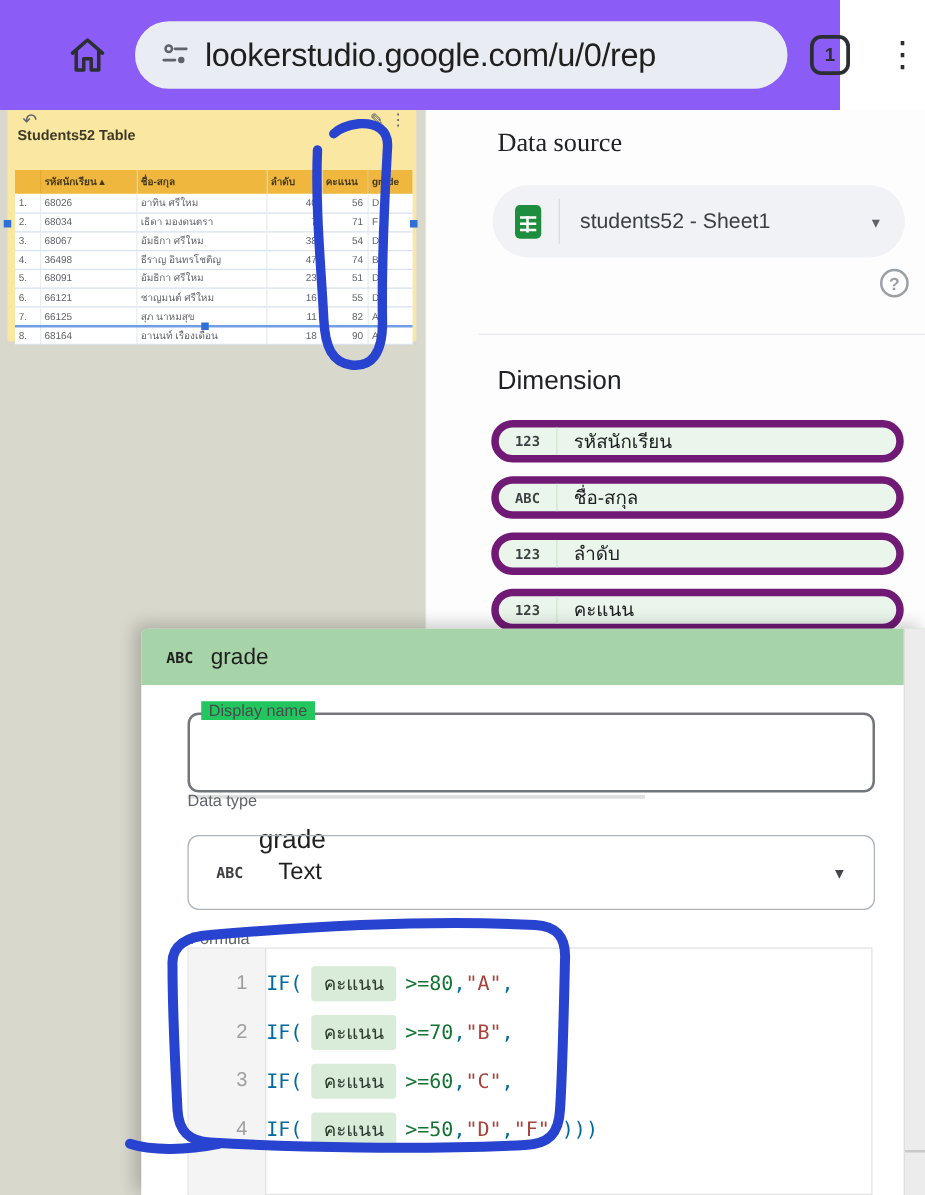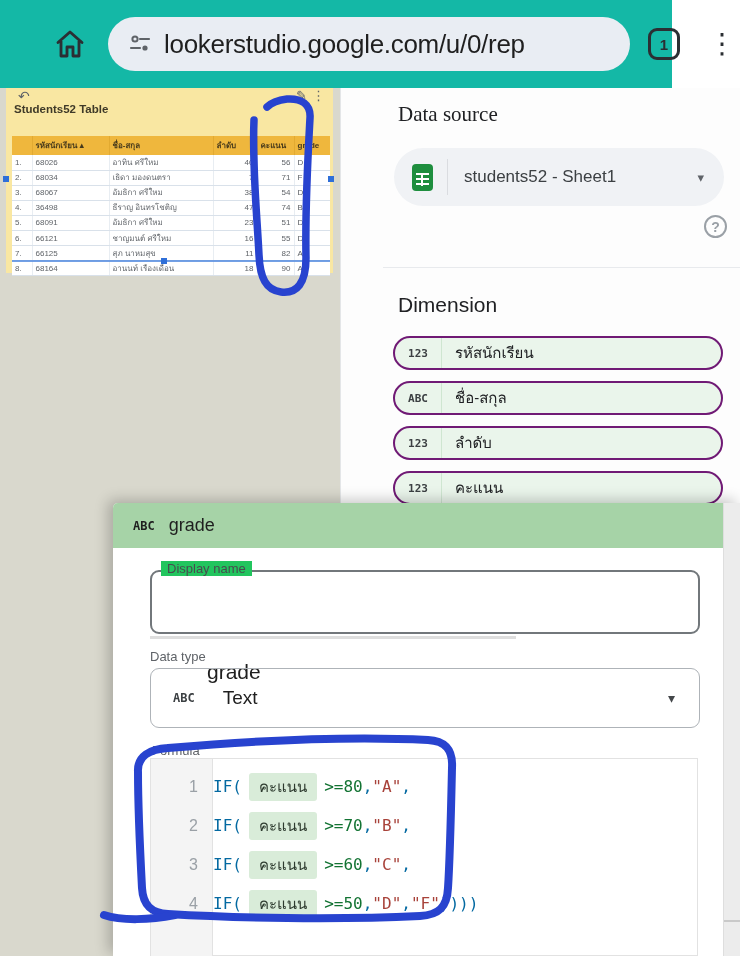"lookerstudio.google.com/u/0/rep" .topbar { background: #14b8a6 -> #8b5cf6 }
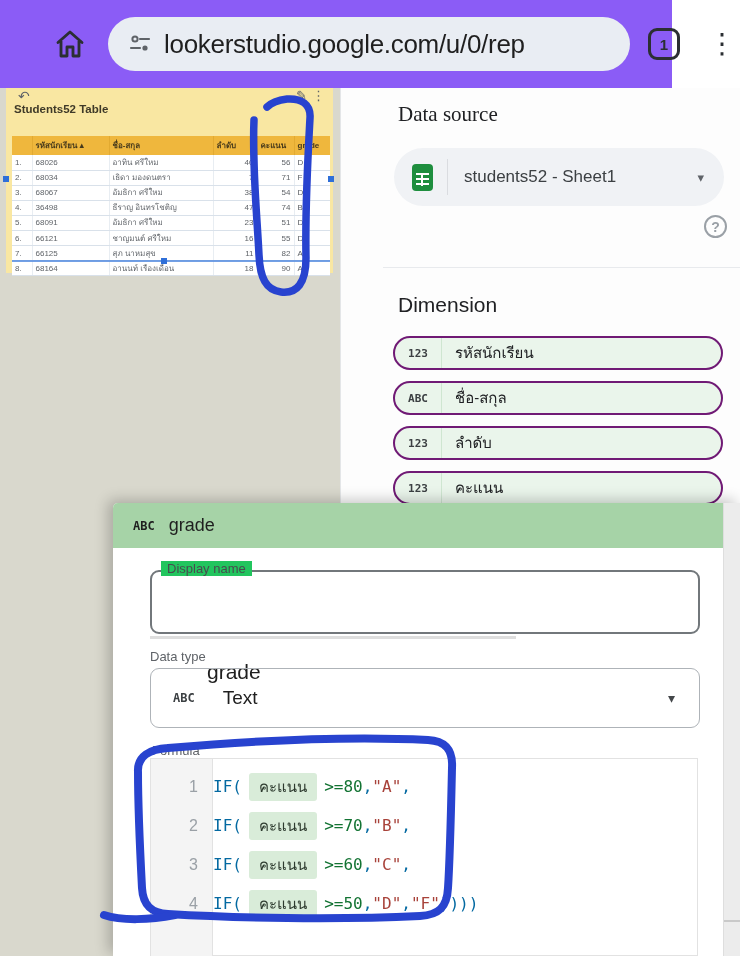"123" .chip { border: 2px solid #701a75 -> 6px solid #701a75 }
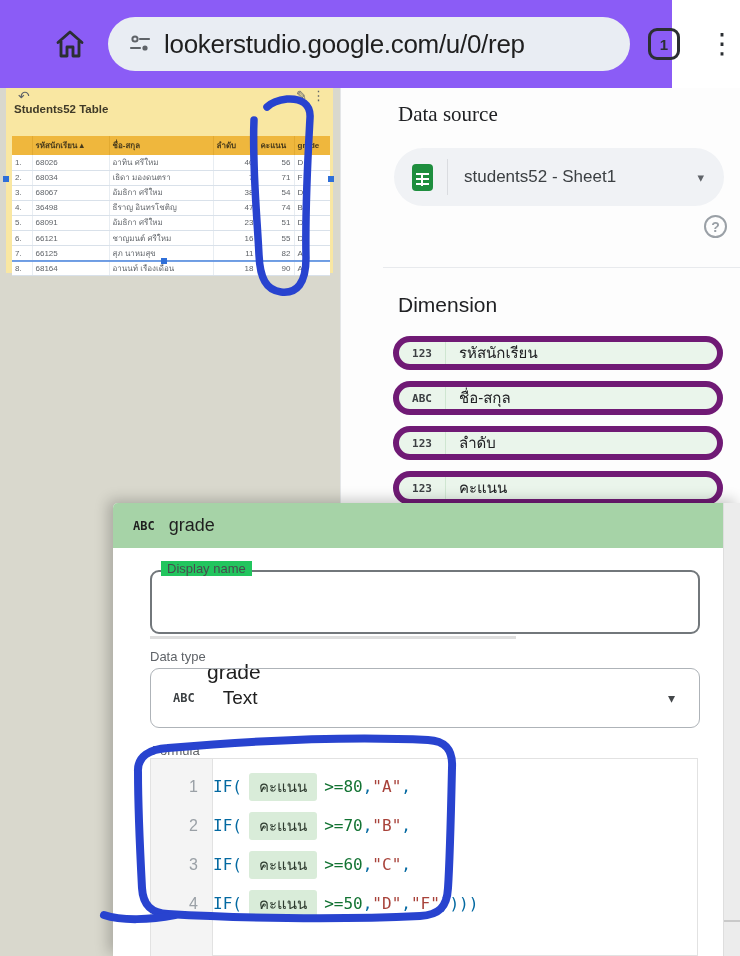"Data type" .dtype-label { top: 146px -> 130px }
